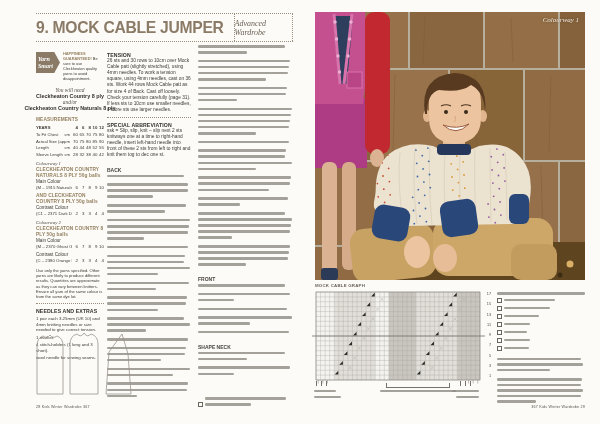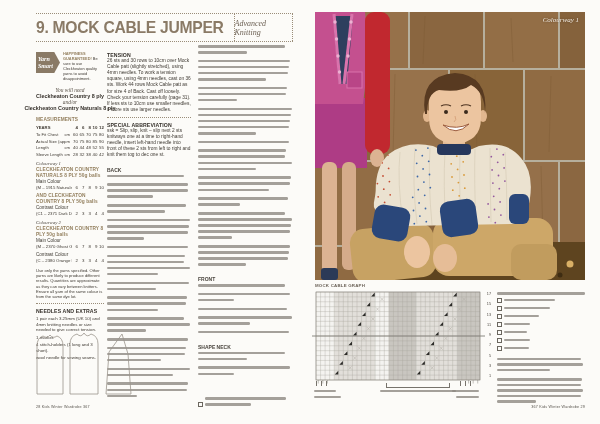"Advanced Knitting" div.lp-skill { text: Knitting -> Wardrobe }
